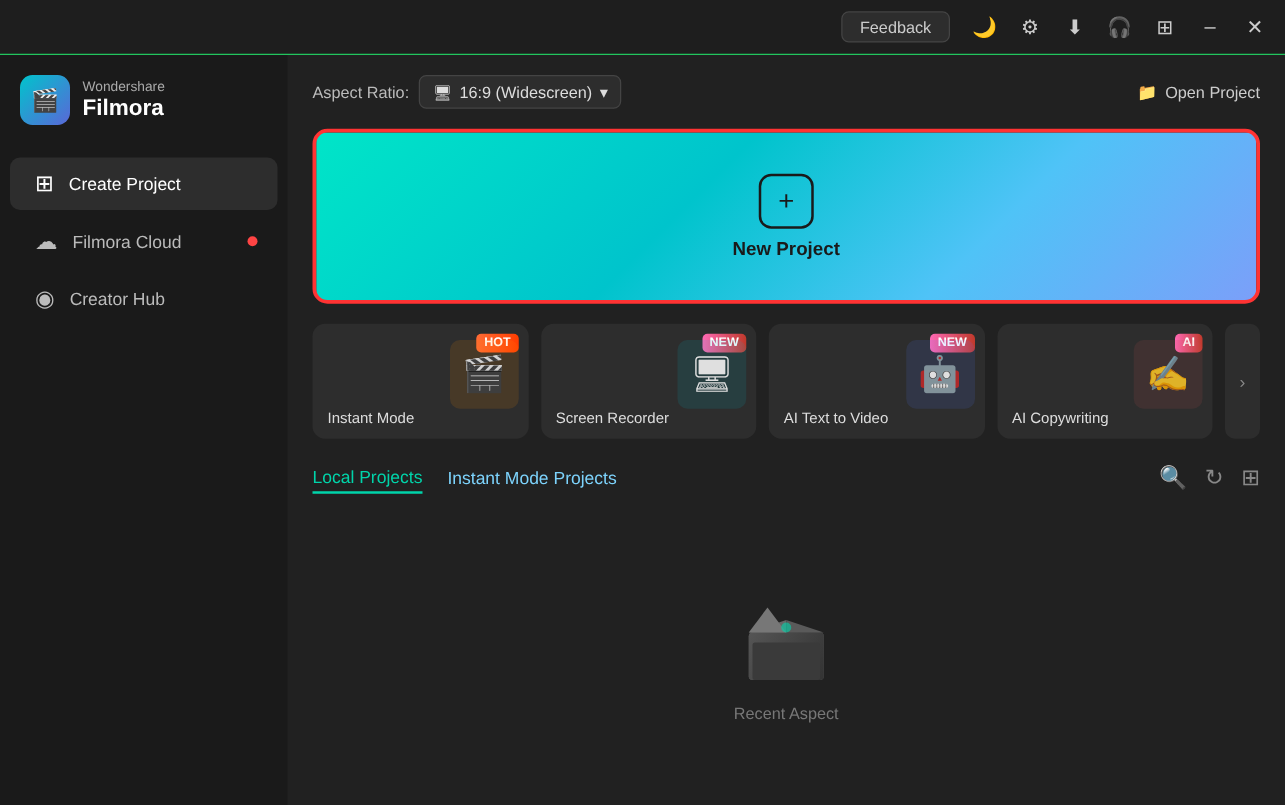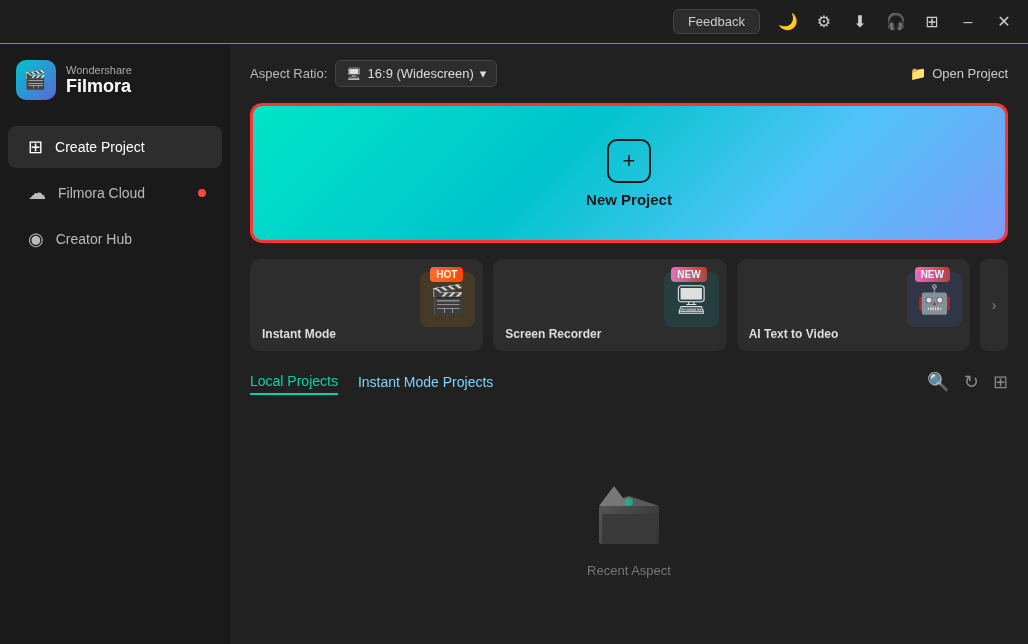"HOT" .card-badge { right: 20px -> 8px }
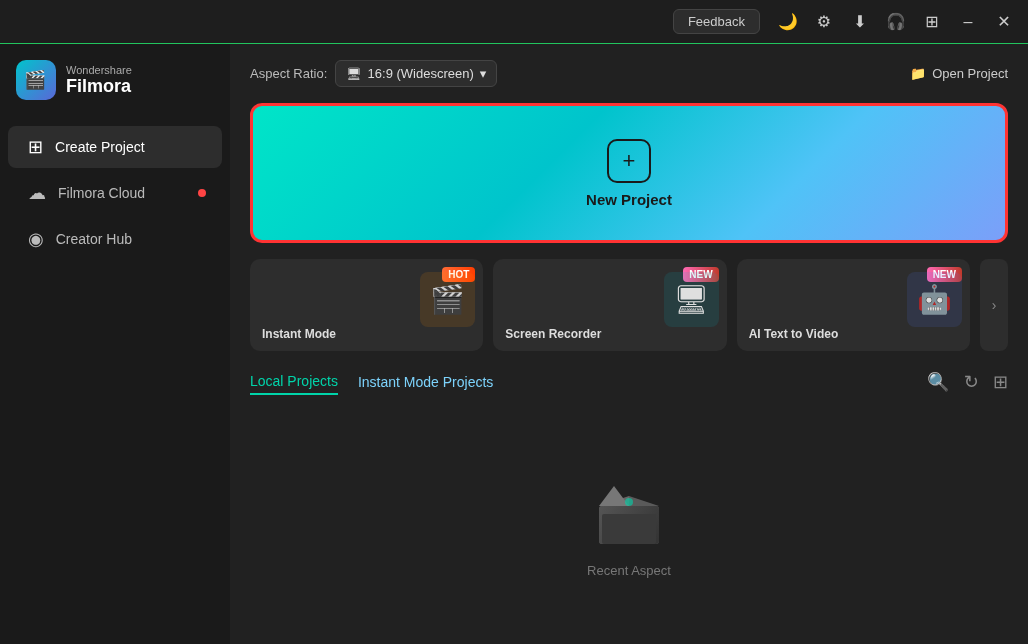"AI" div.feature-card { html: none -> <div> <span>AI</span> <div> <div>✍</div> </div> <span>AI Copywriting</span> </div> }
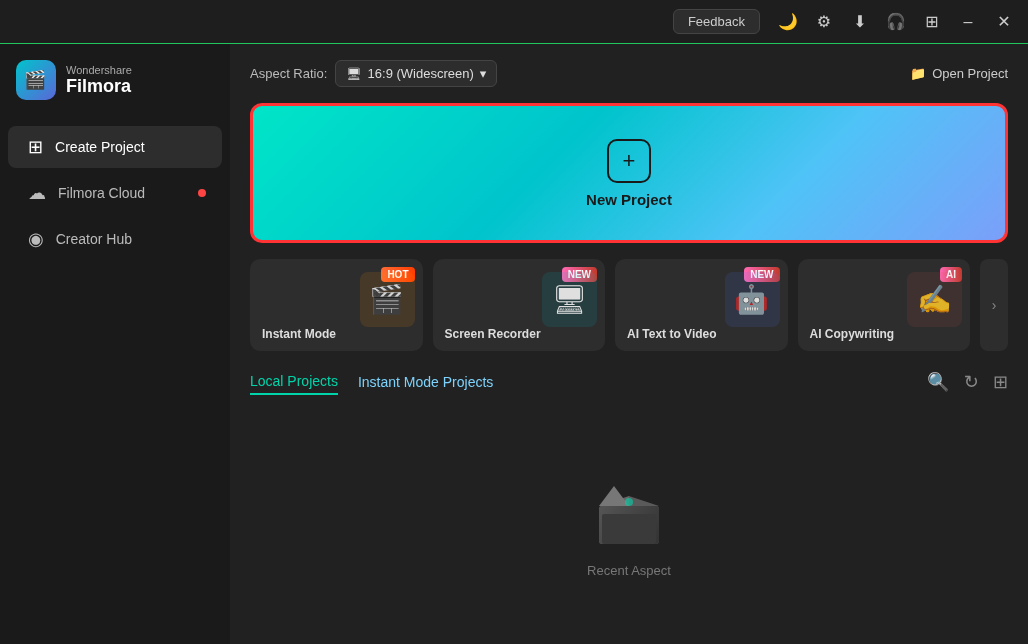"Instant Mode" .feature-card-label { font-weight: 700 -> 400 }
